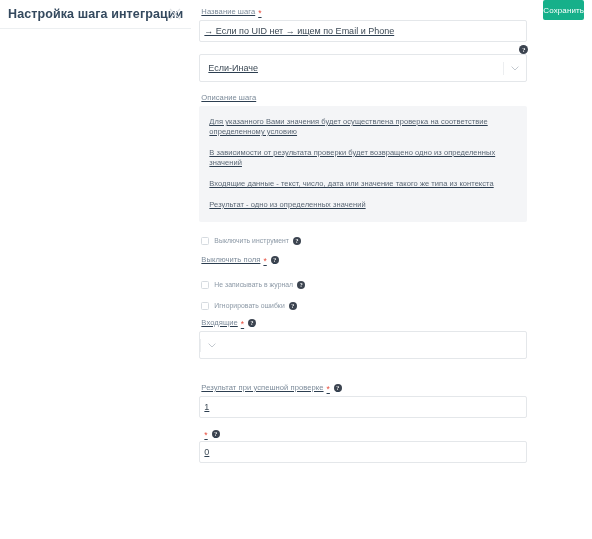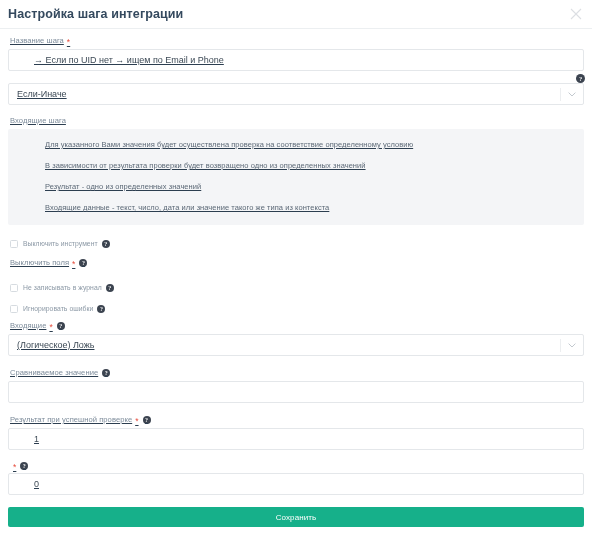"Настройка шага интеграции" .dialog { flex-direction: column -> row }
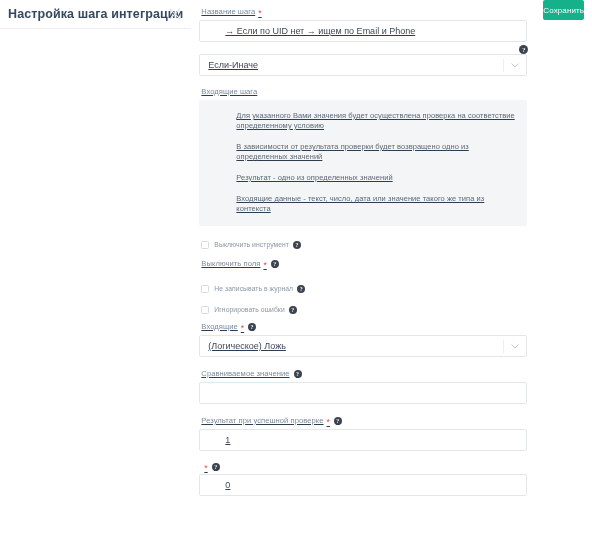"→ Если по UID нет" .inp { padding: 0 25px -> 0 4px }
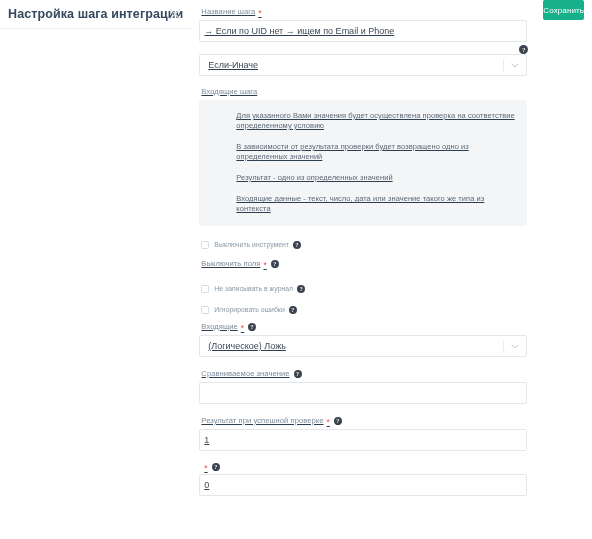"Если-Иначе" .sel { height: 22px -> 28px }
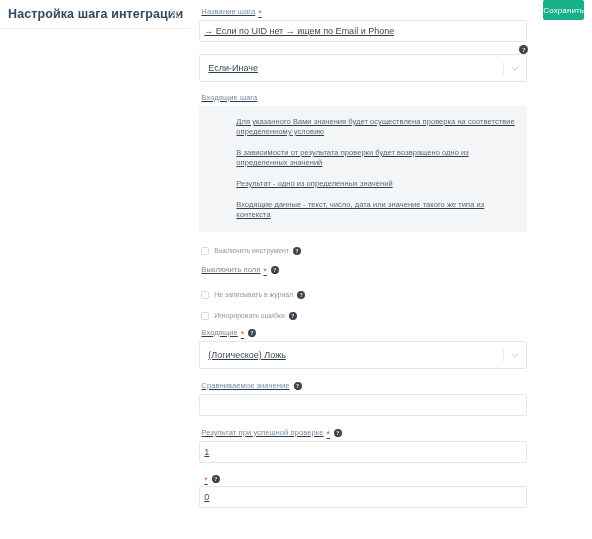"Входящие шага" span { text: Входящие -> Описание }
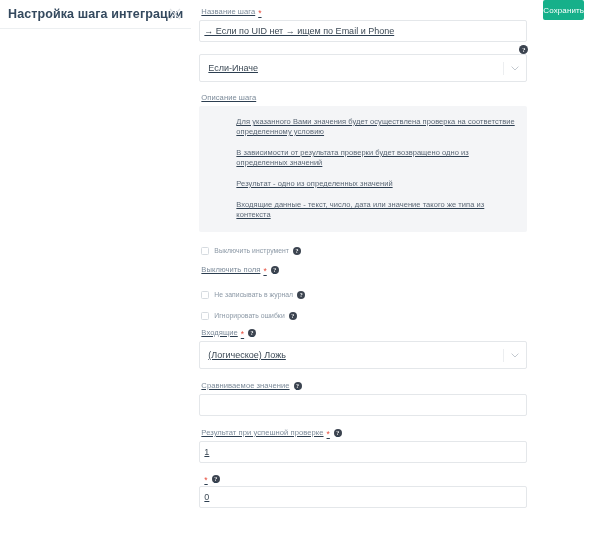"Для указанного Вами значения будет" .desc-line { margin-left: 27px -> none }
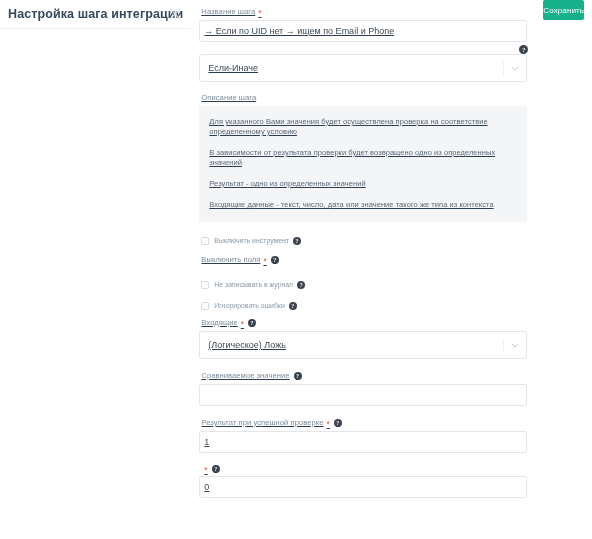"Результат - одно из определенных" div.desc-line { order: before "Входящие данные - текст, число," -> after "Входящие данные - текст, число," }
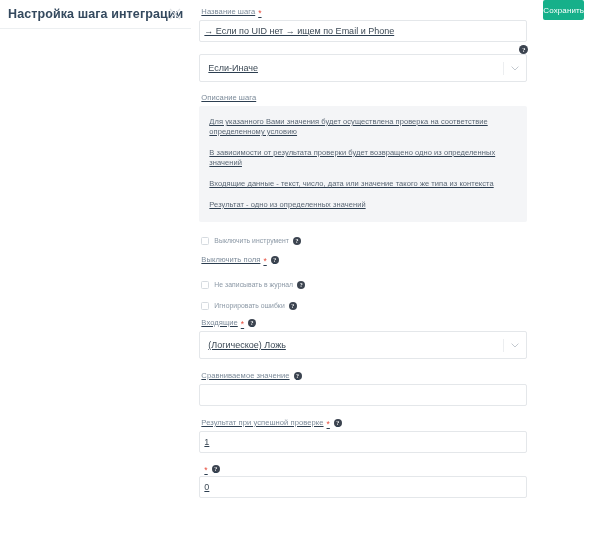"(Логическое) Ложь" div.sel-val { html: <div>(Логическое) Ложь</div> -> none }
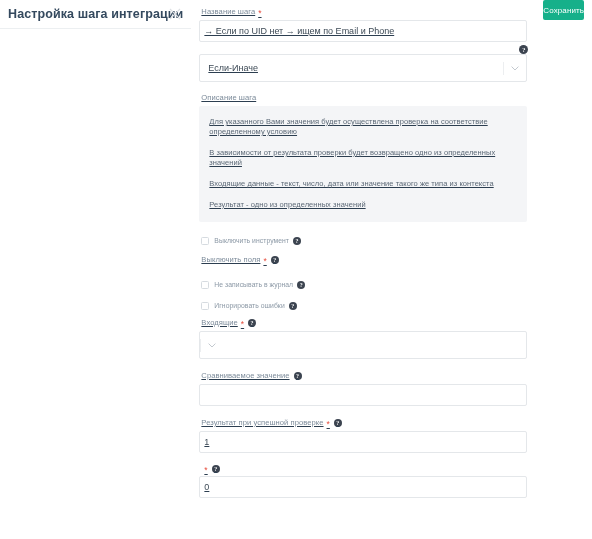"Сравниваемое значение" div.field { html: <div> <div> <span>Сравниваемое значение</span> <span>?</span> </div> <div></div> </div> -> none }
